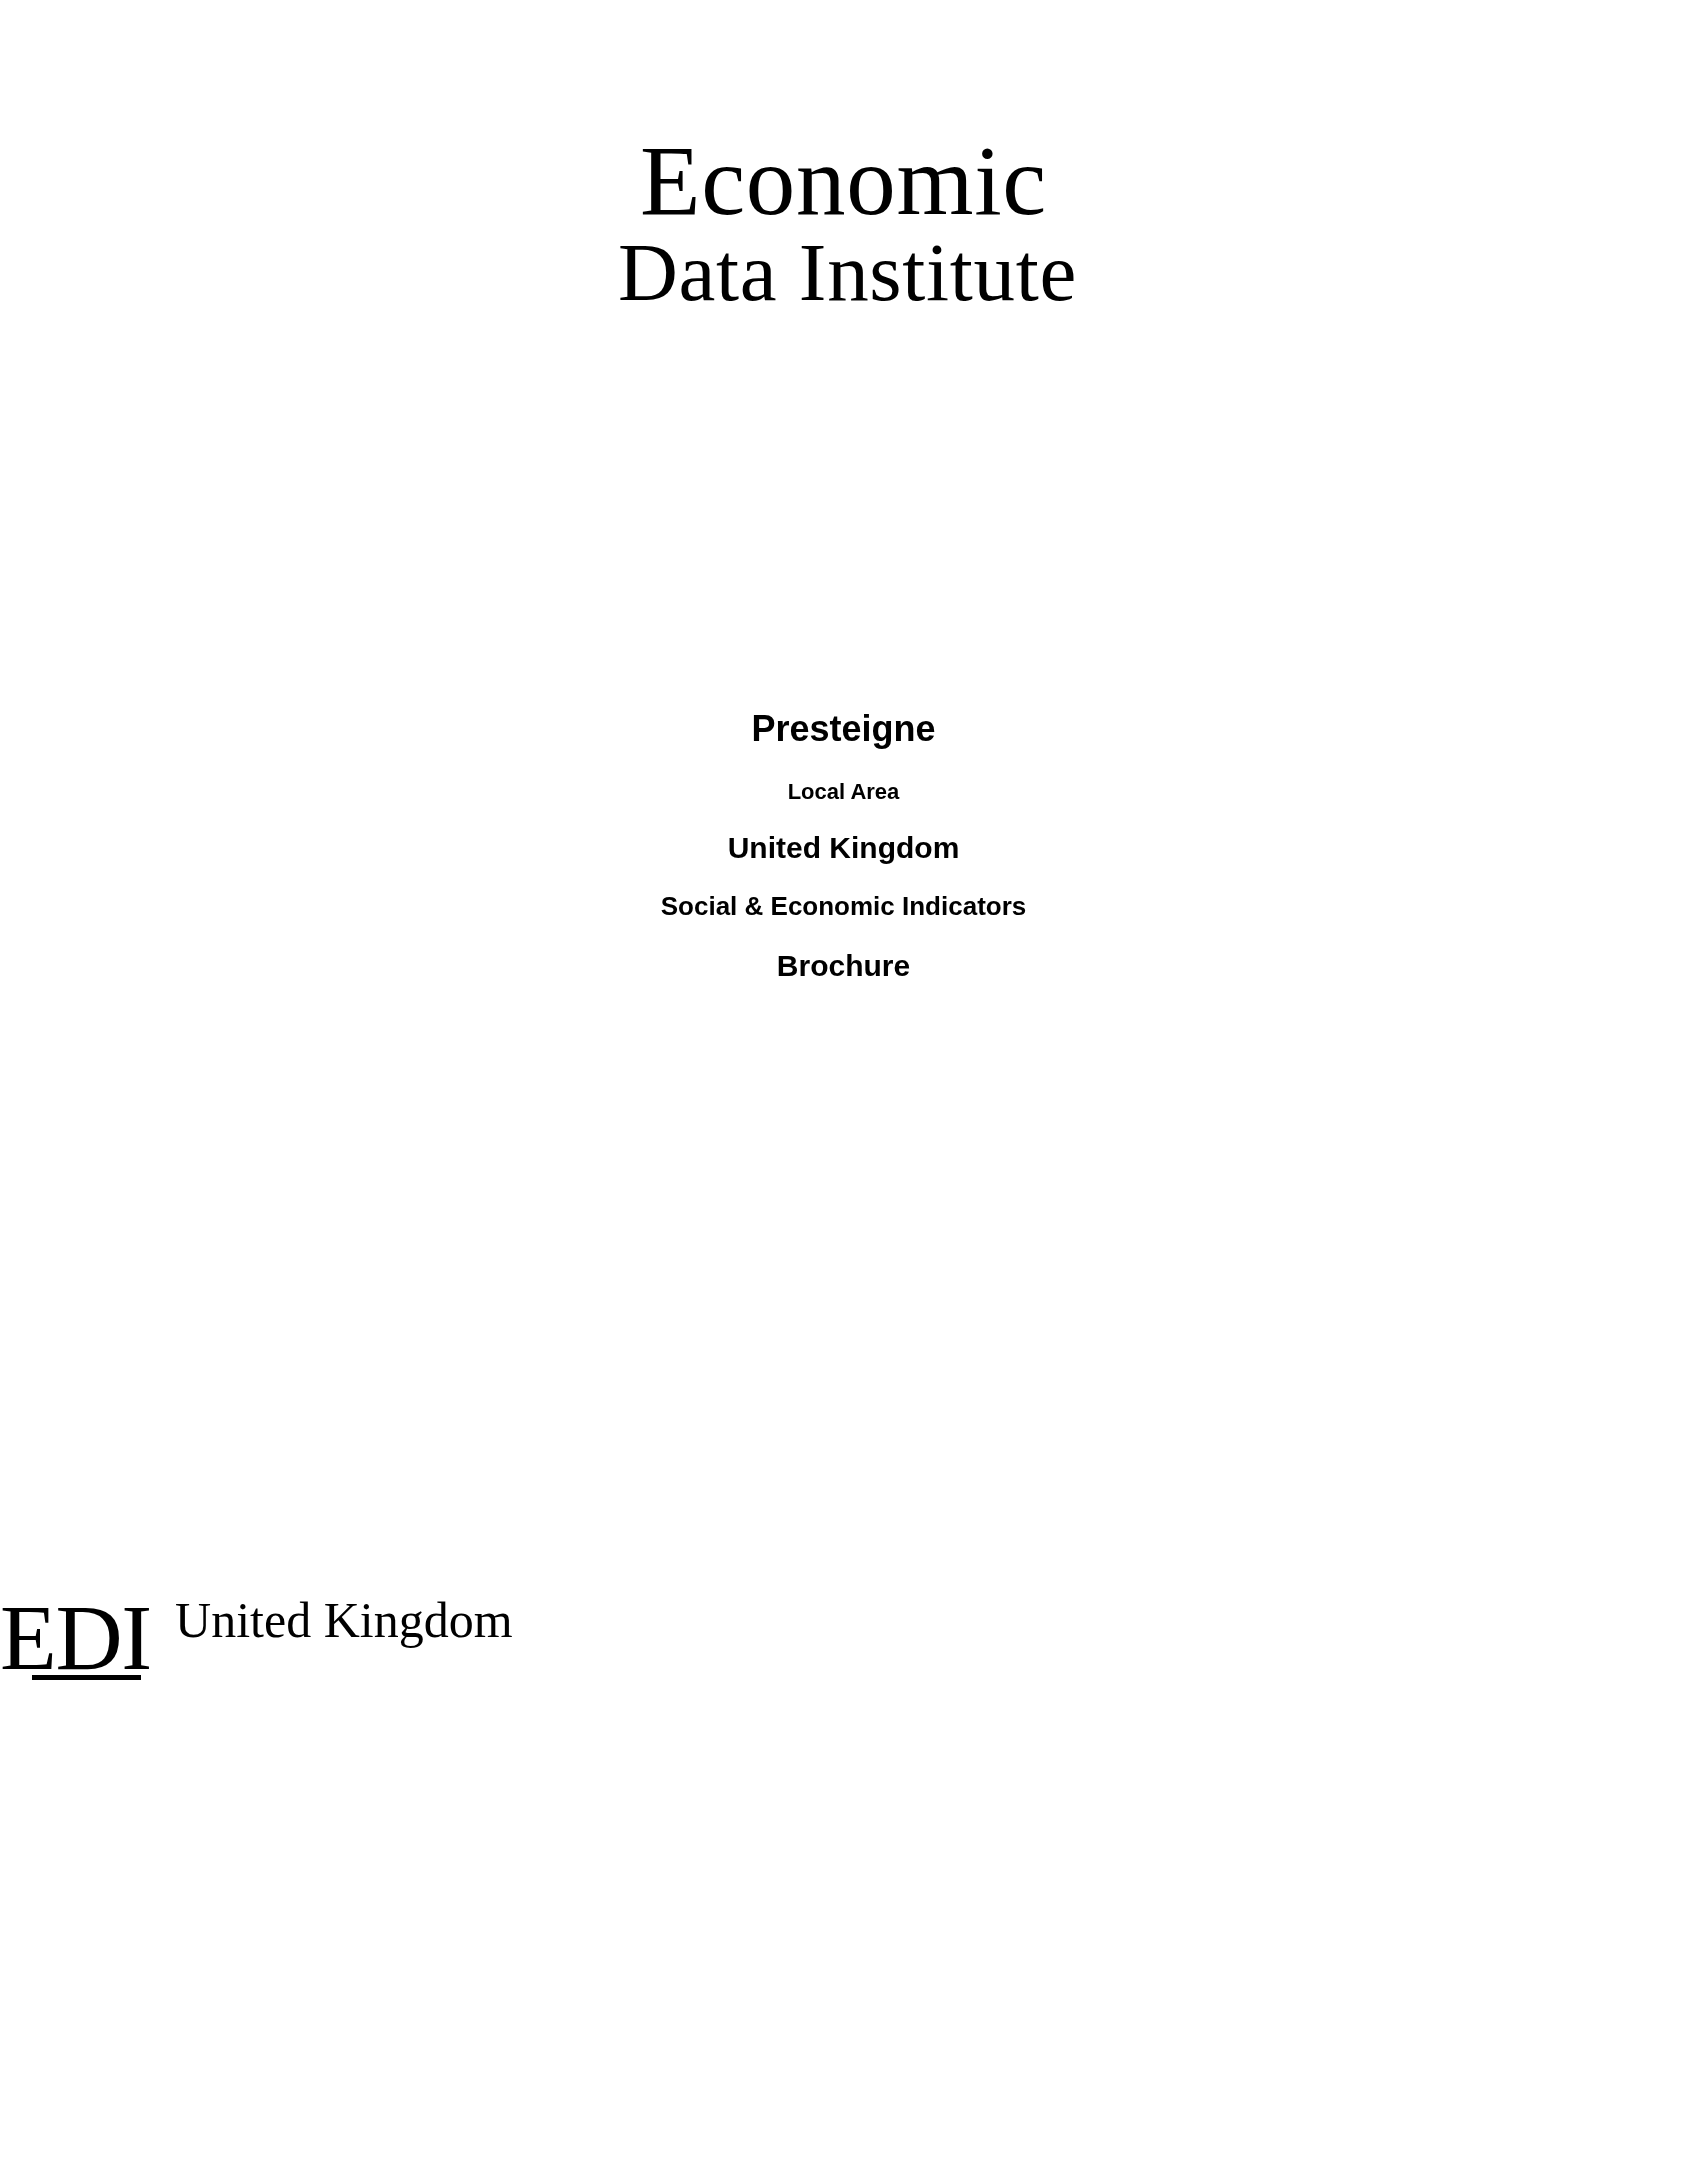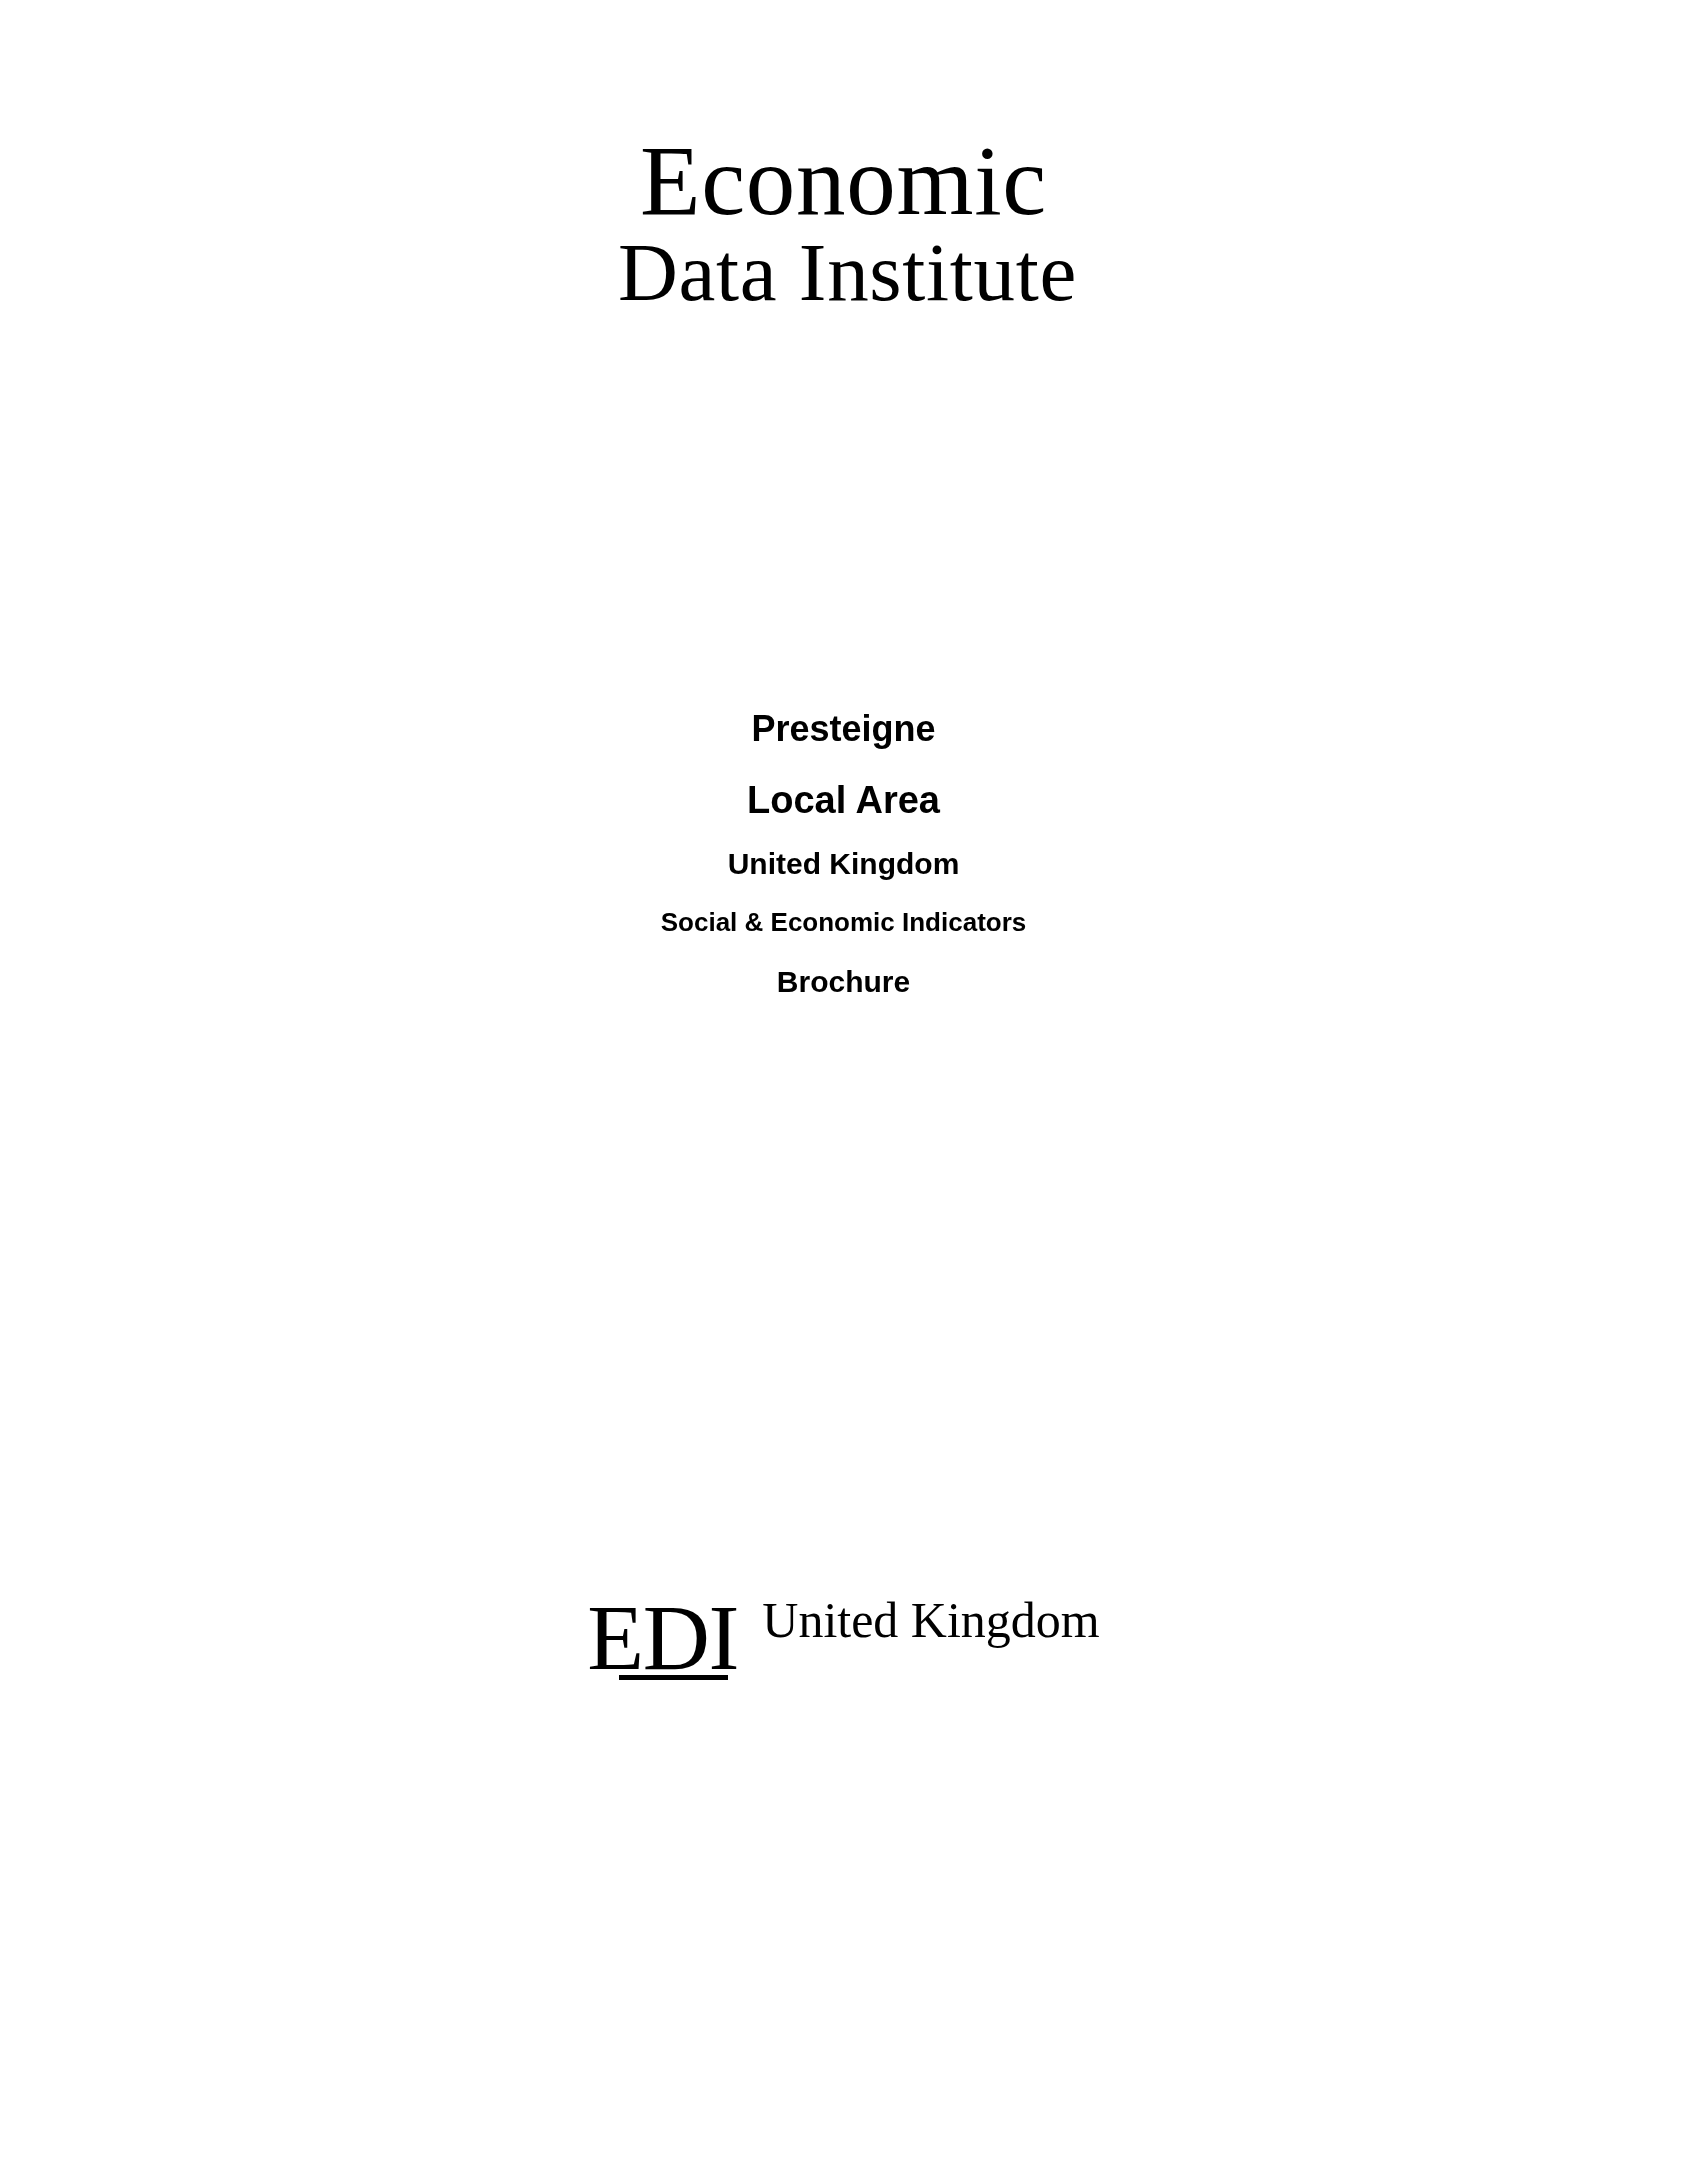"Local Area" .t-area { font-size: 38px -> 22px }
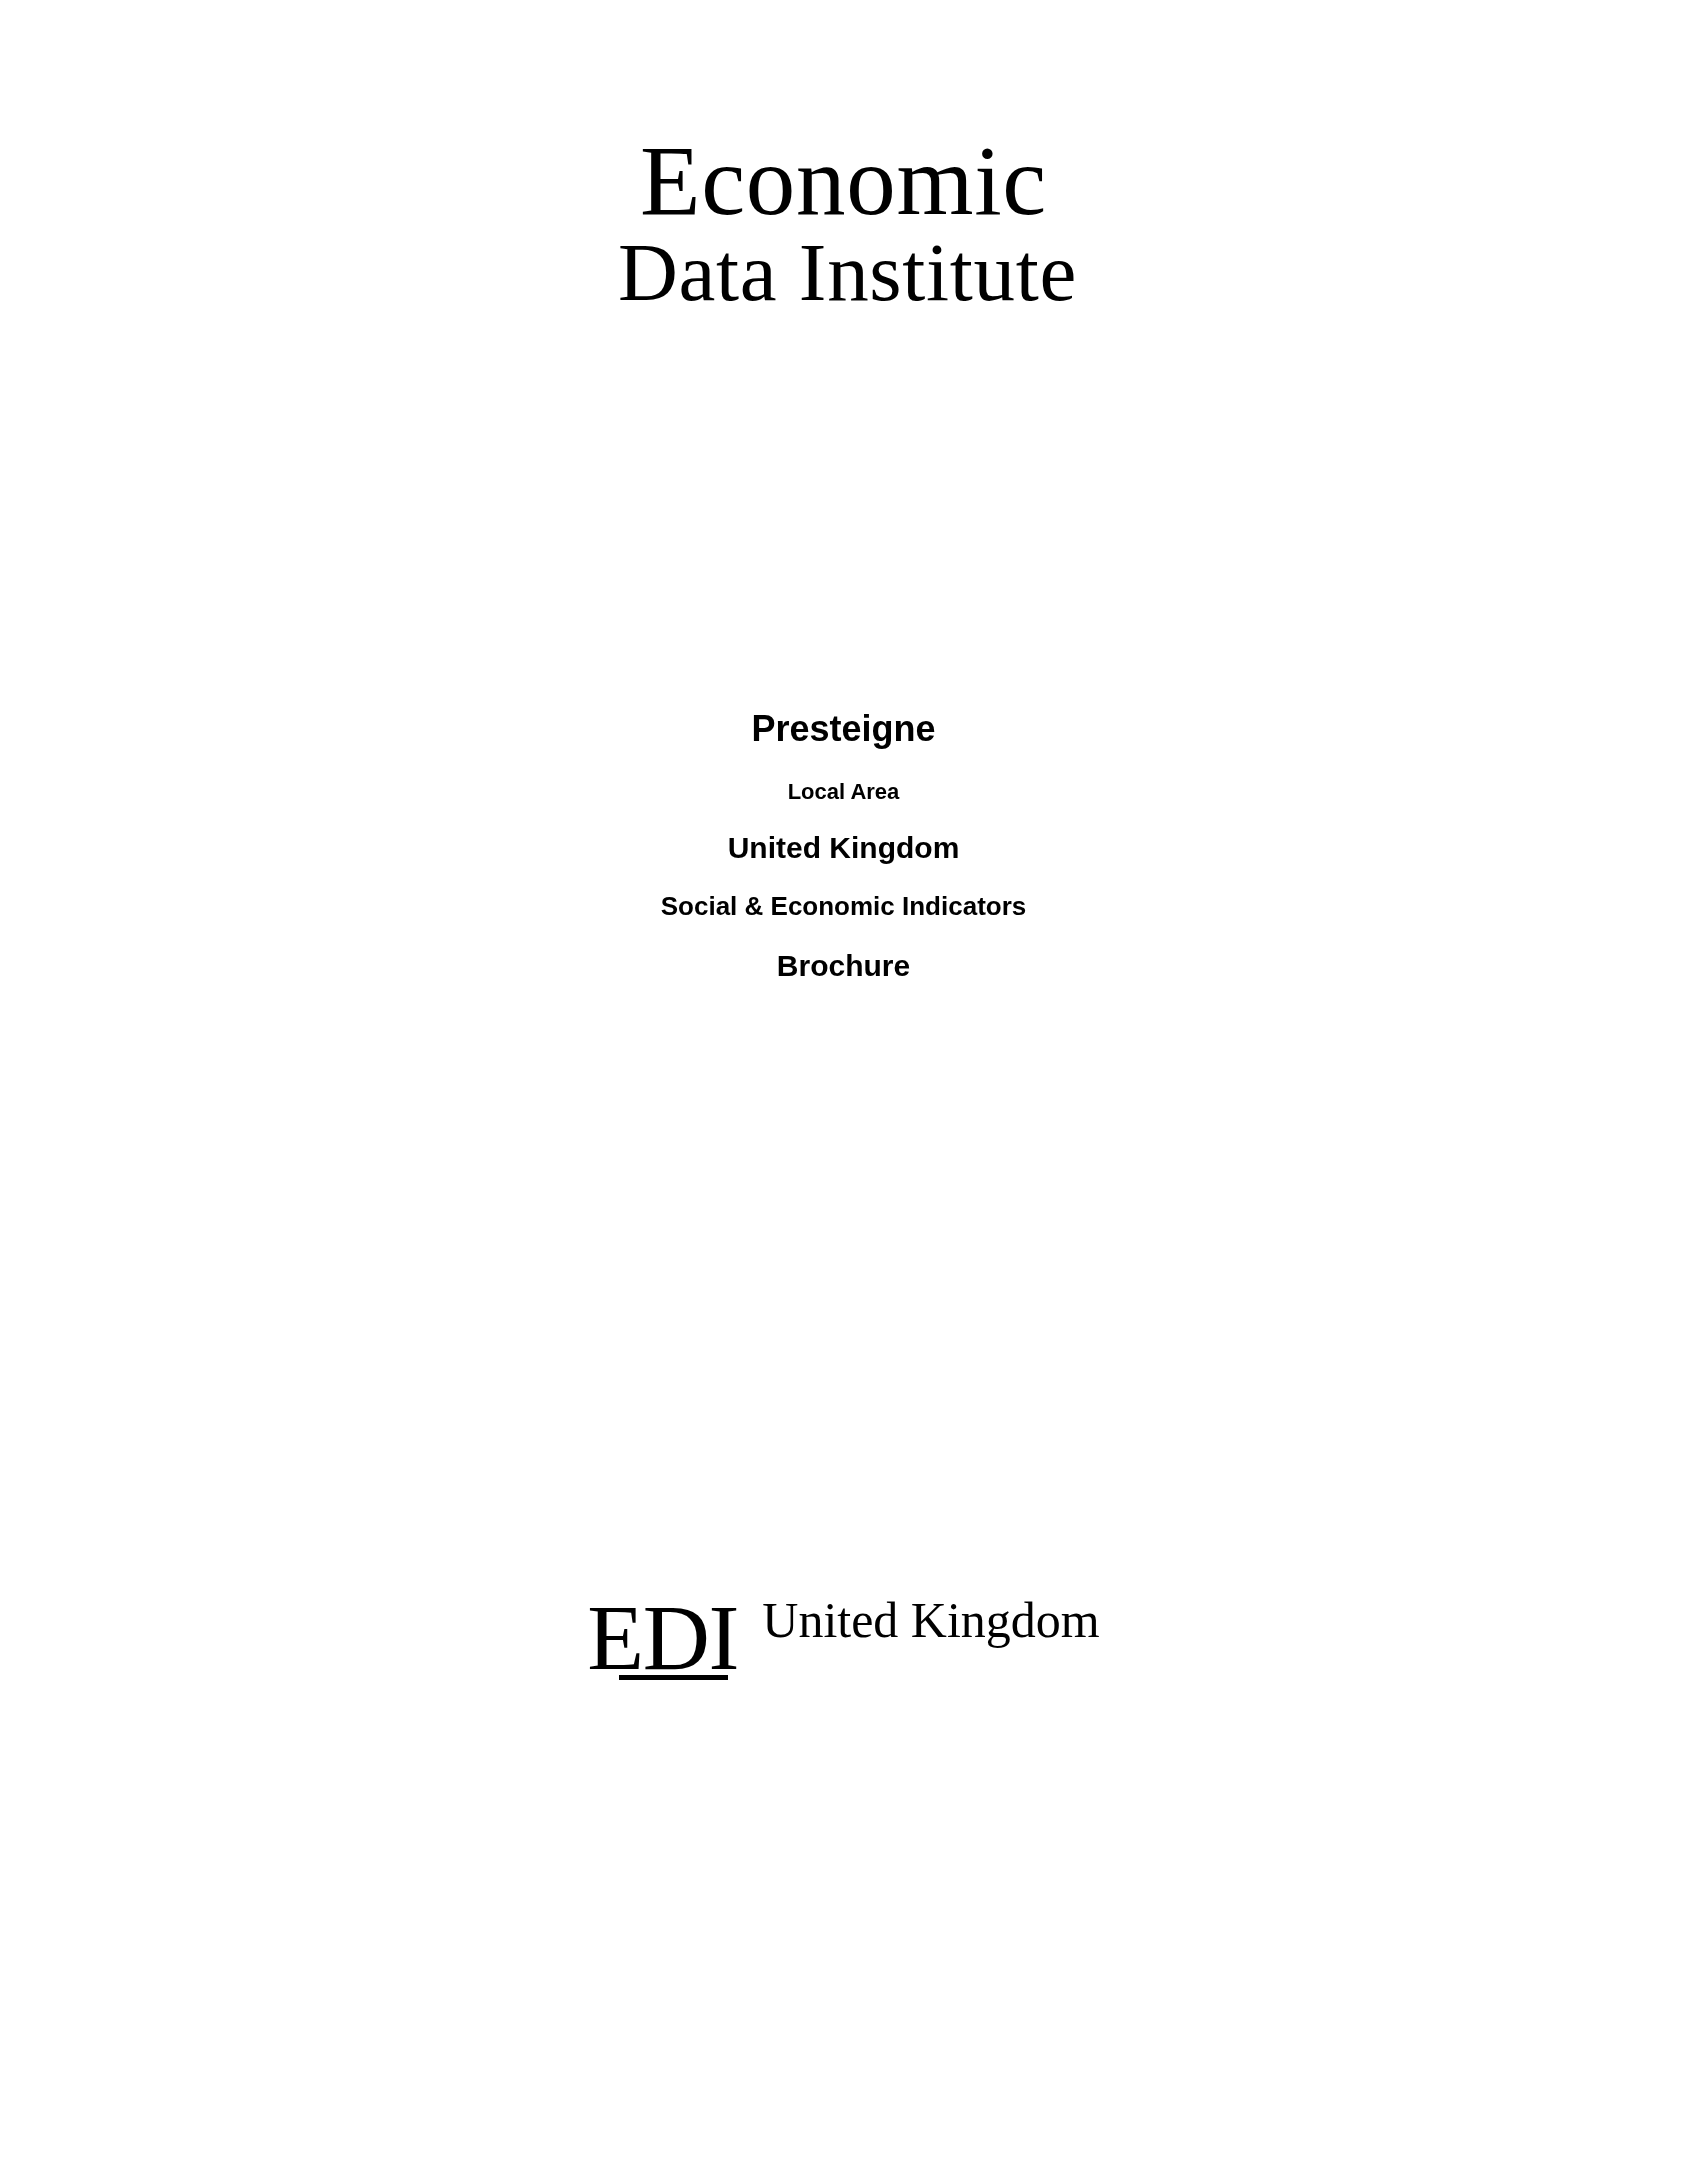"EDI" .footer-logo { justify-content: center -> flex-start }
